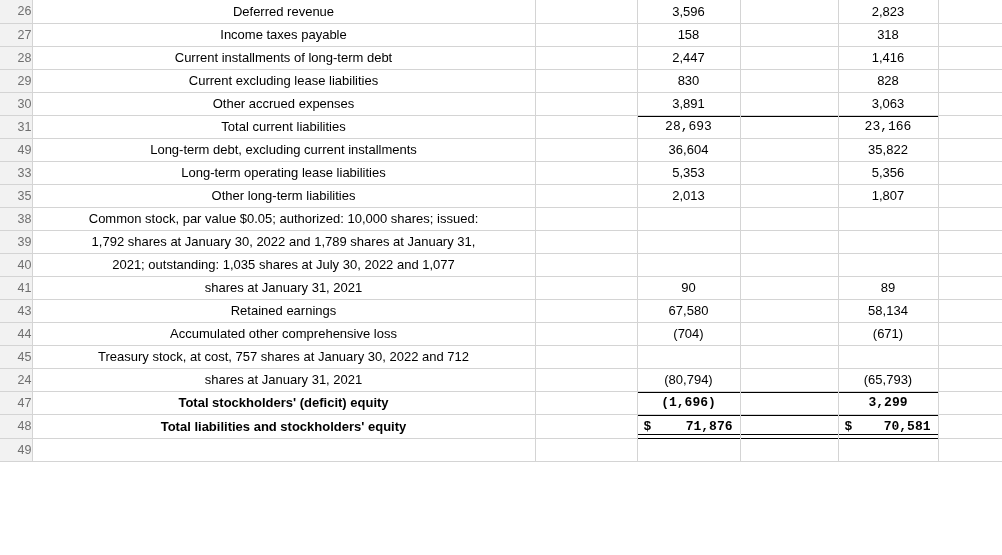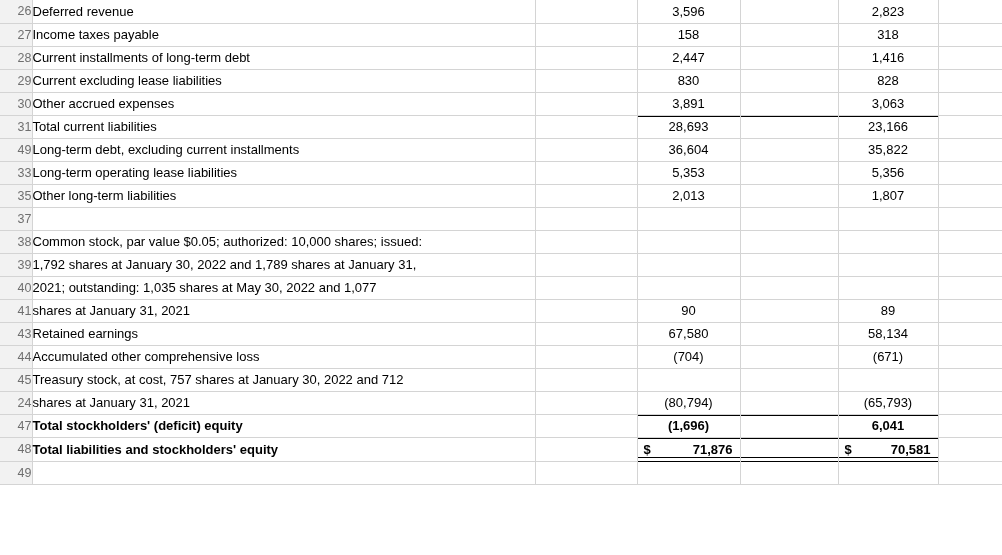"Deferred revenue" .lbl { text-align: left -> center }
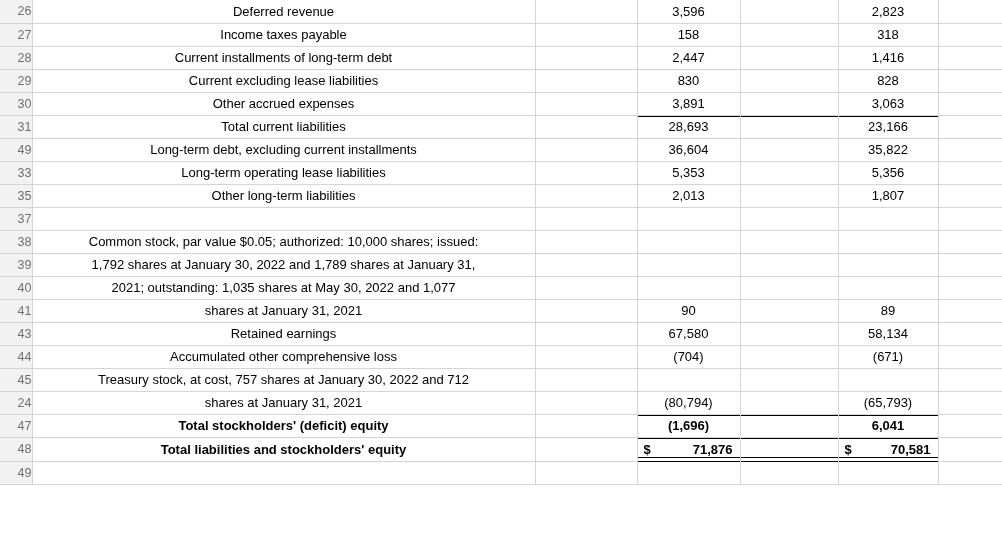"28,693" .bt { font-family: none -> Liberation Mono, monospace }
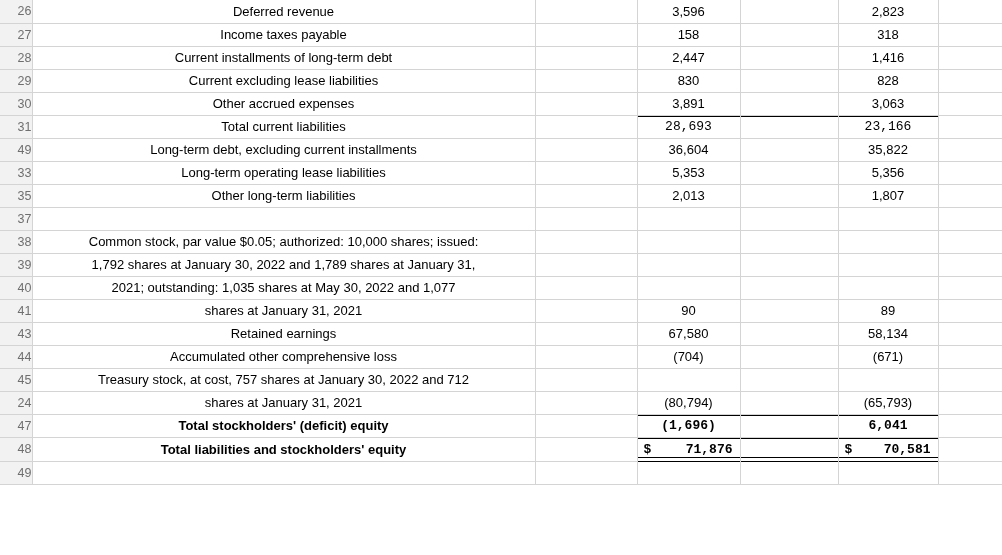"37" tr { html: <tr> <td>37</td> <td><span></span></td> <td></td> <td><span></span></td> <td></td> <td><span></span></td> <td></td> </tr> -> none }
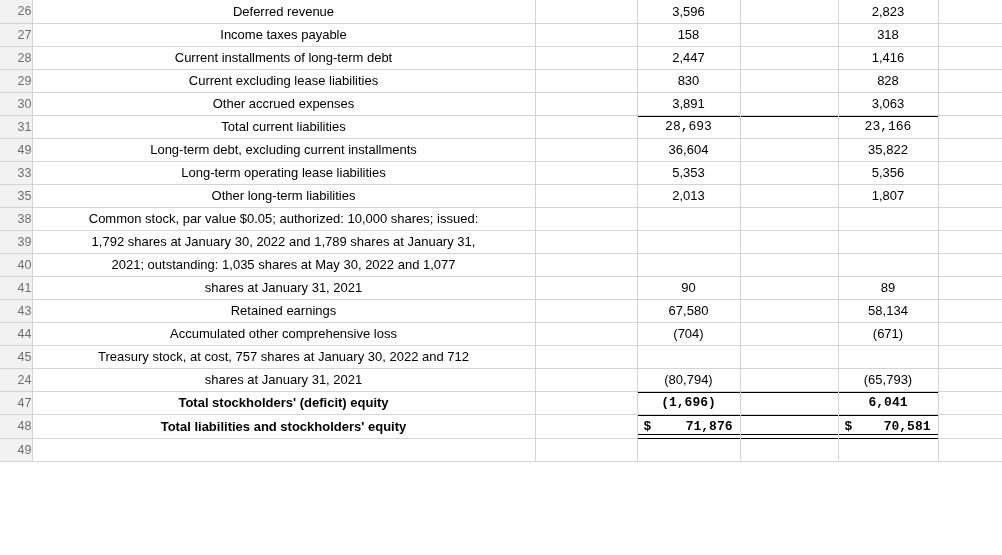"2021; outstanding: 1,035 shares at" span { text: May -> July }
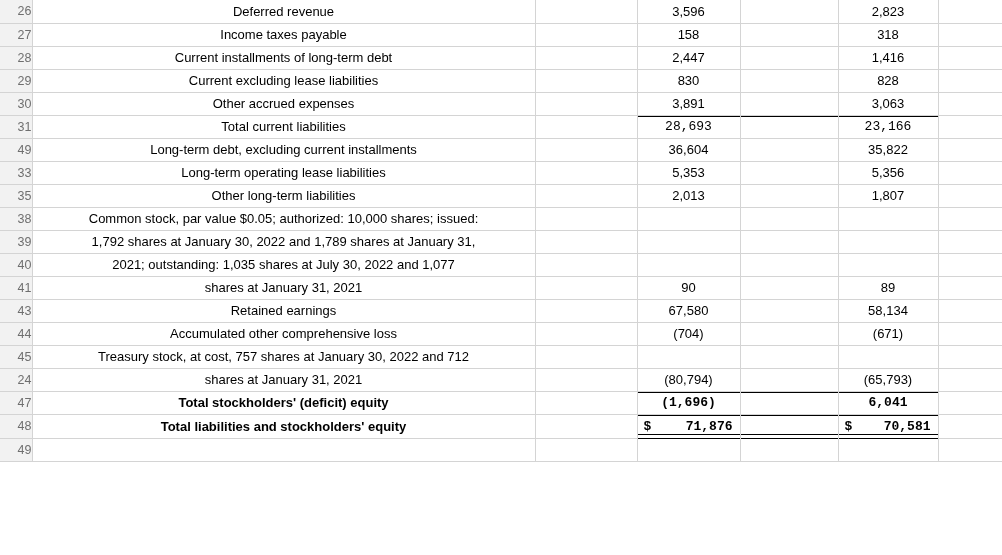"6,041" span { text: 6,041 -> 3,299 }
